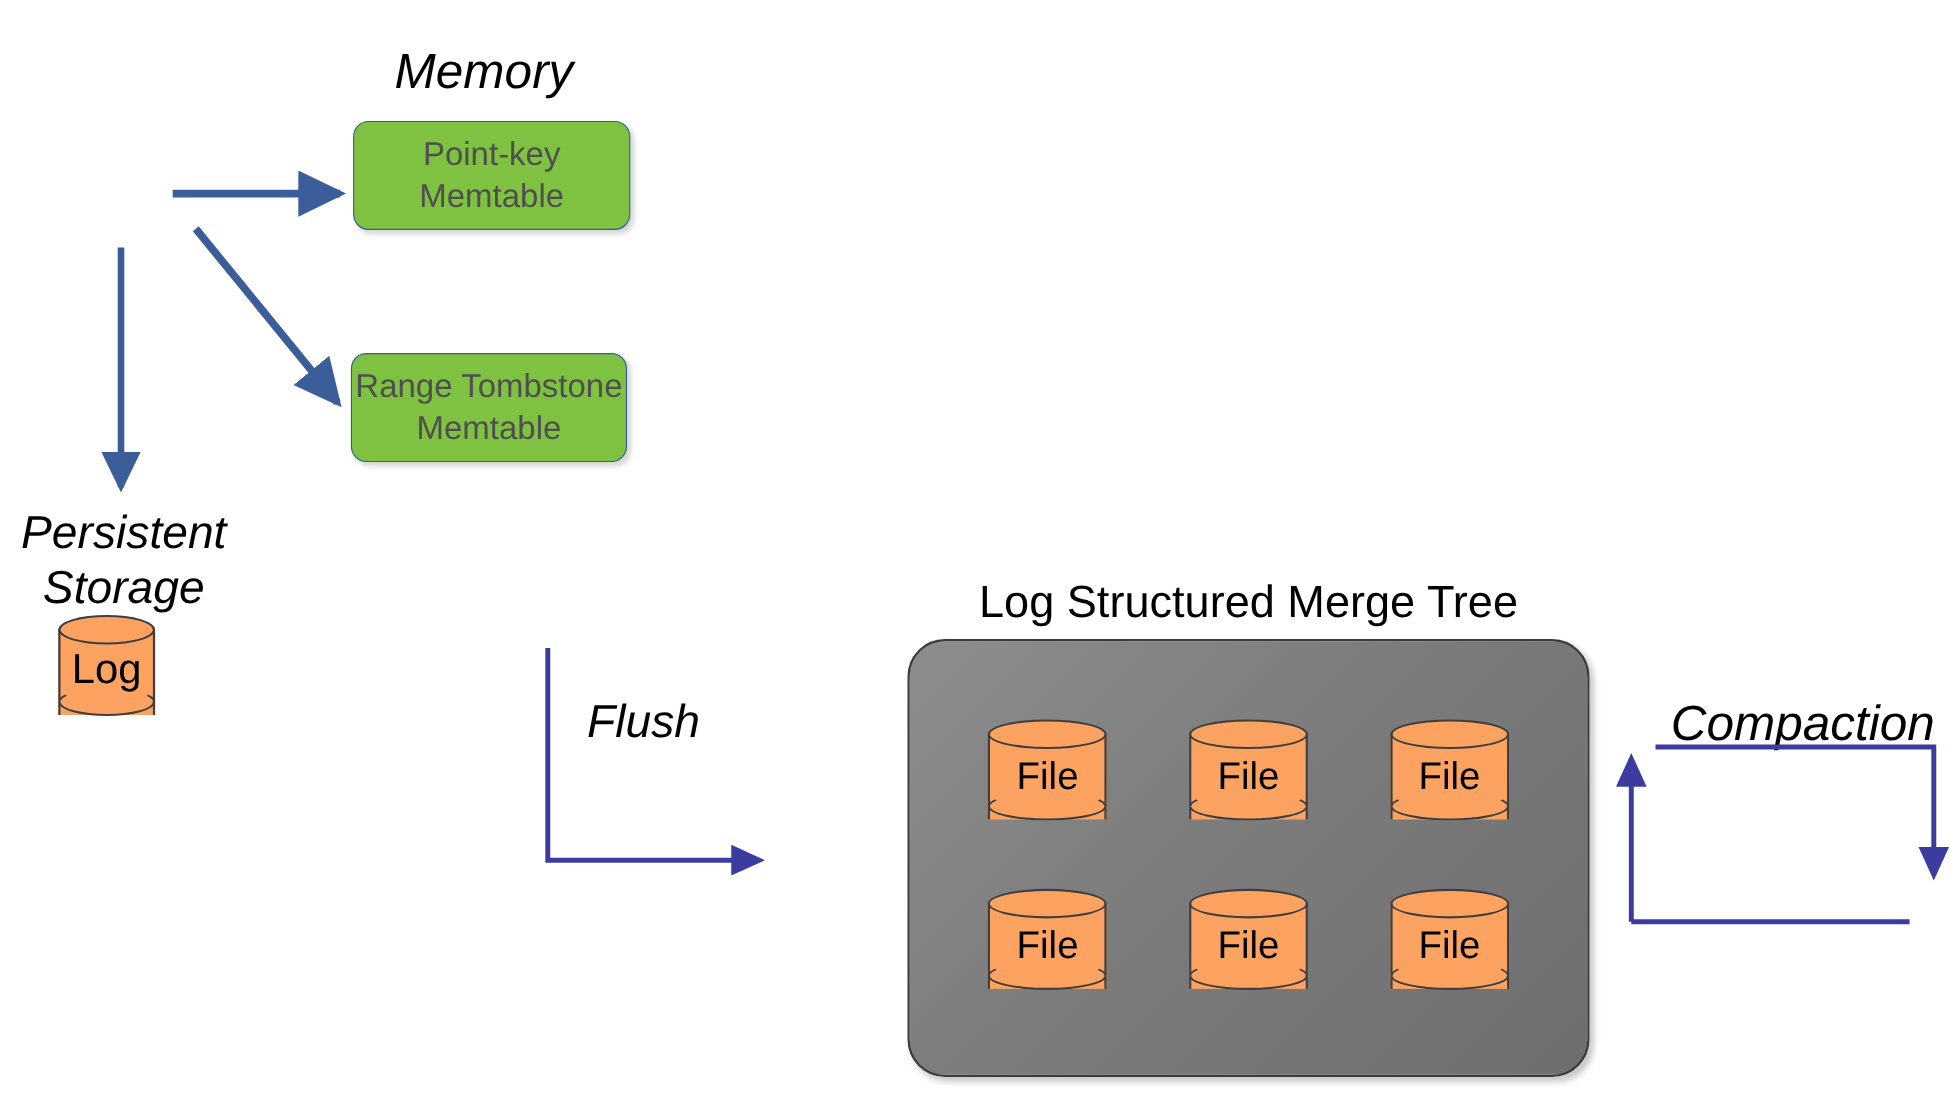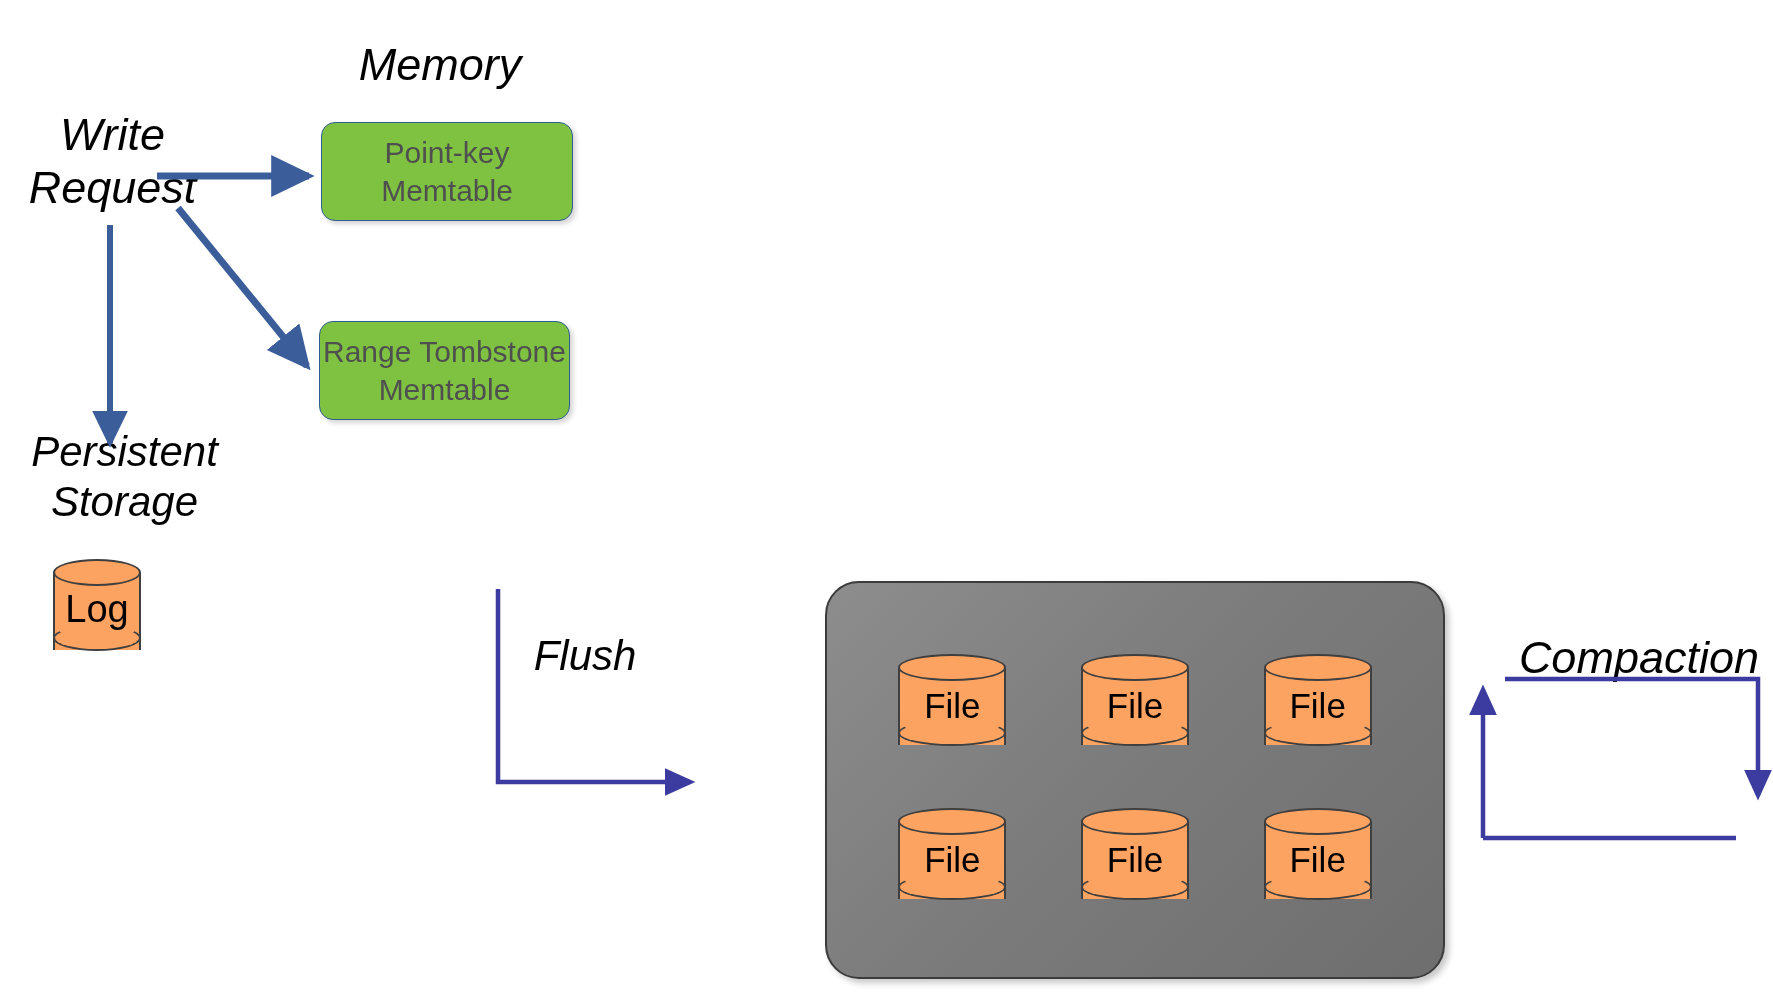"Write" div.lbl { html: <div>Write<br>Request</div> -> none }
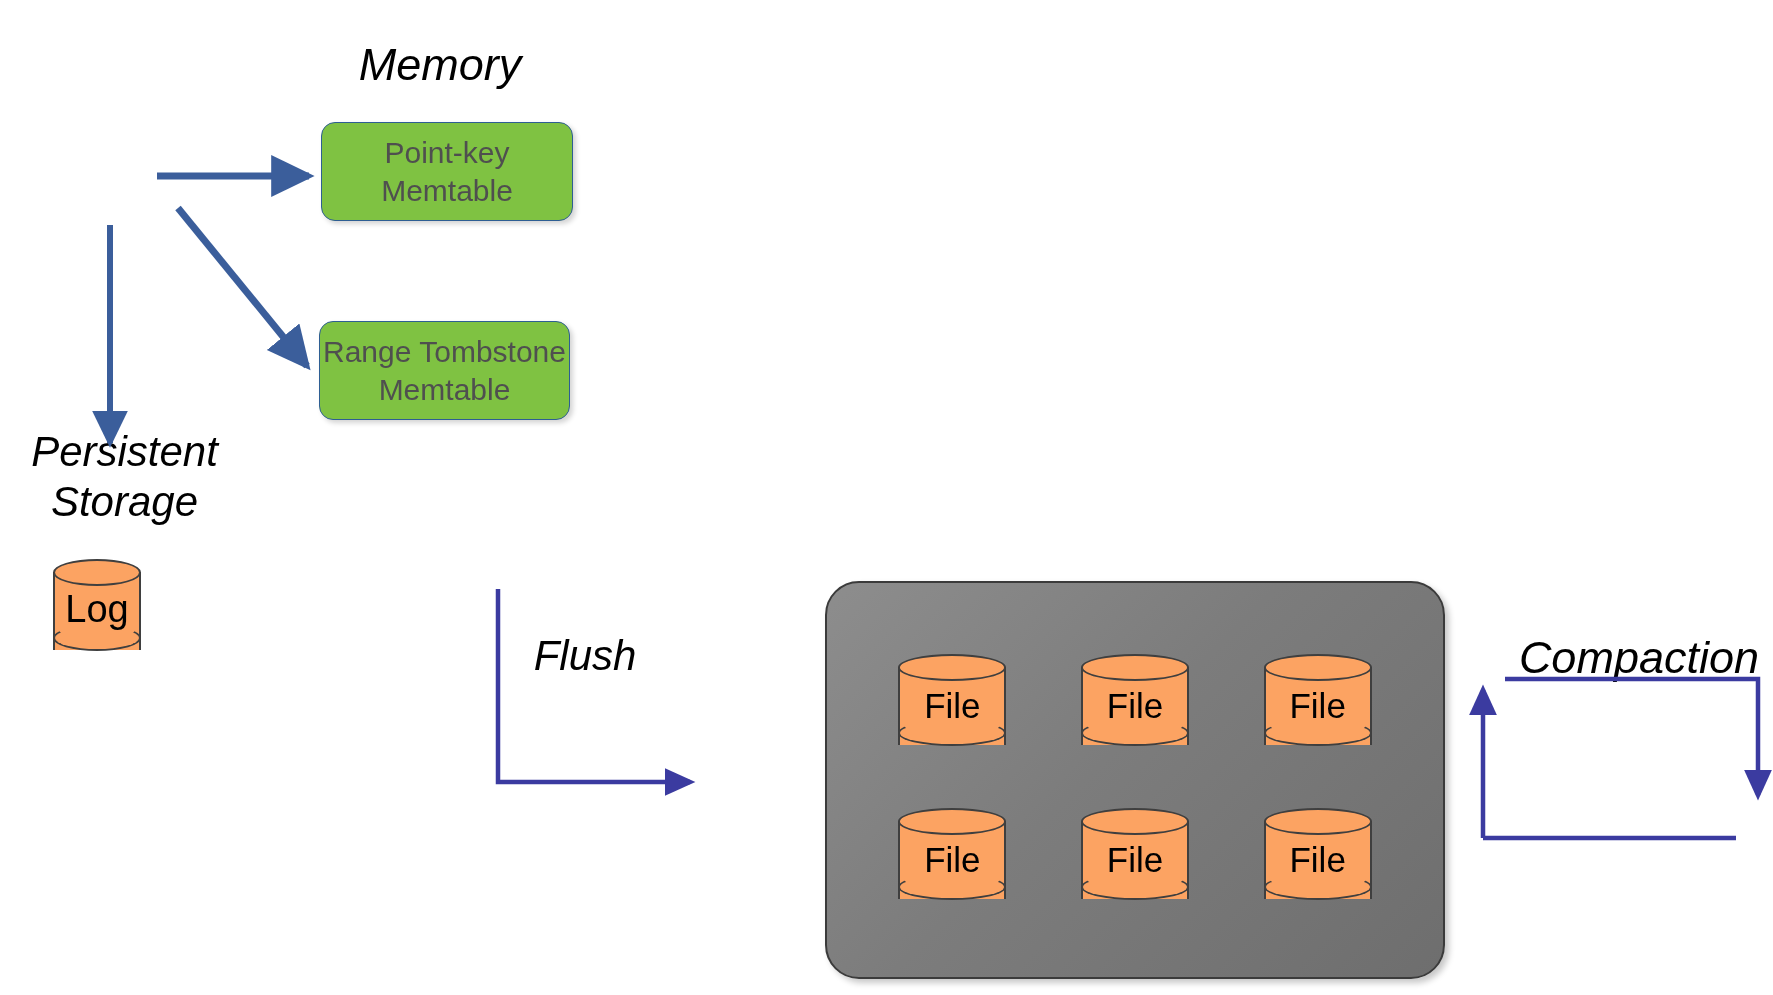"Point-key" #point-key-memtable { top: 122px -> 110px }
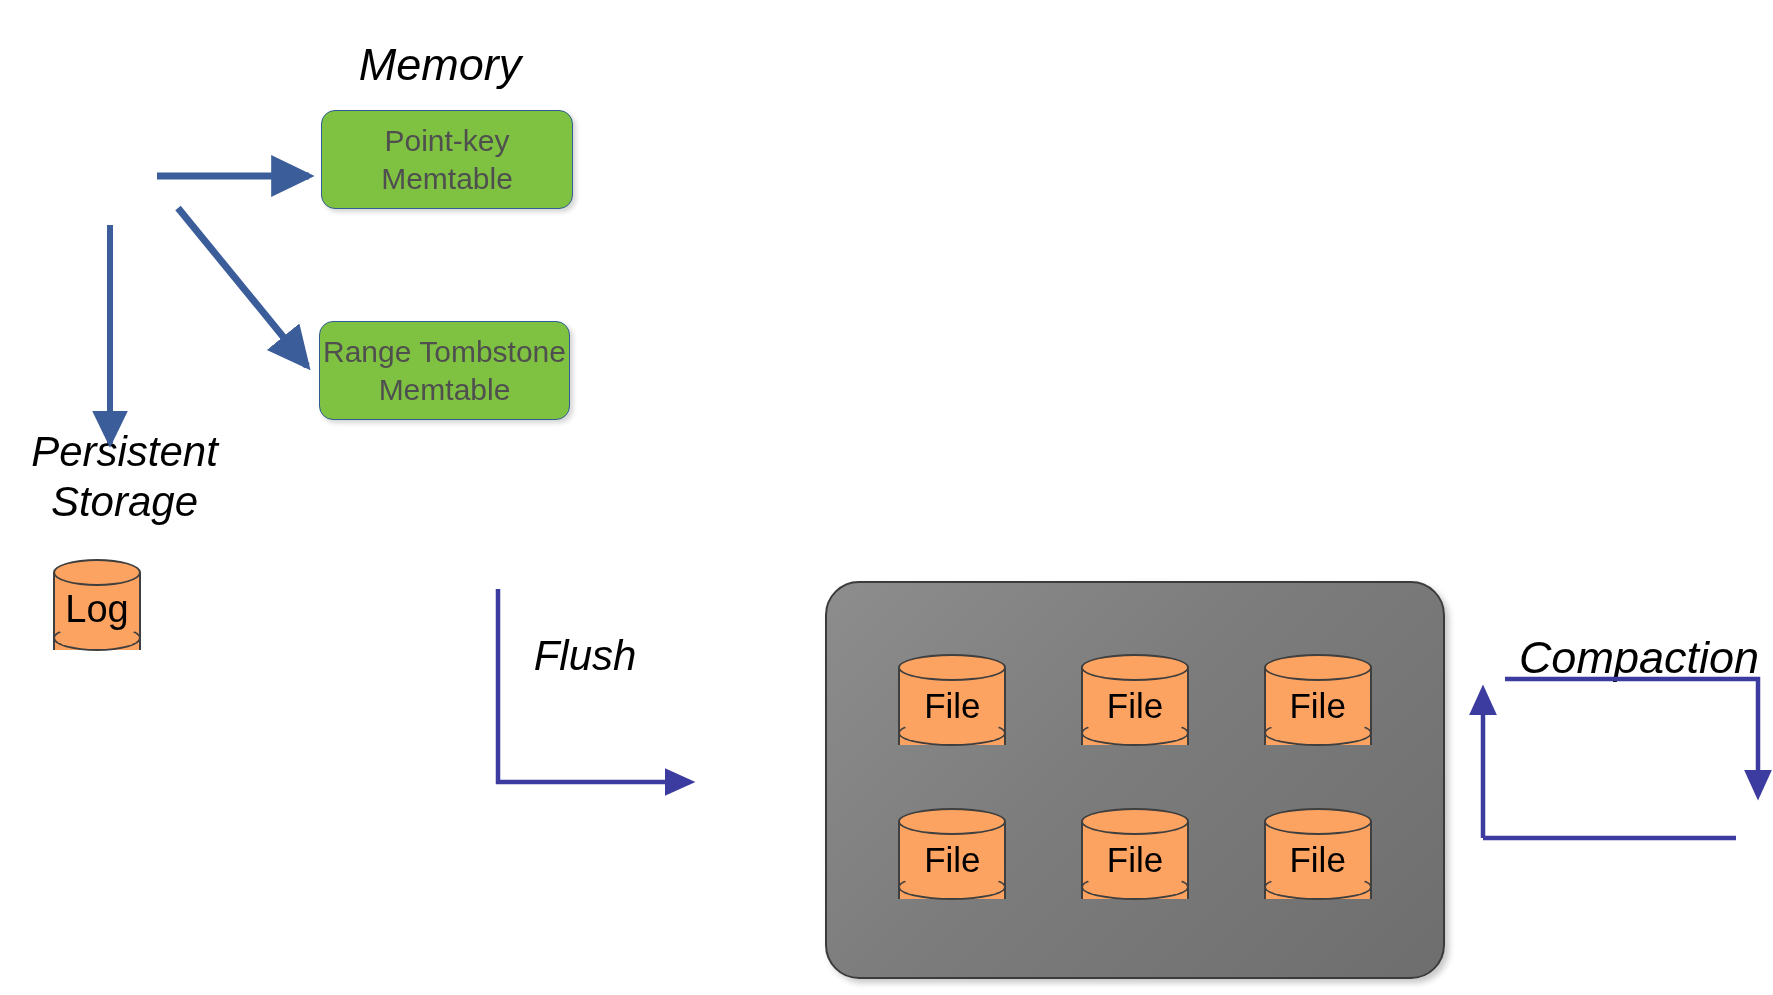"Persistent" #persistent-storage-label { padding-left: 12px -> none; top: 427px -> 459px }
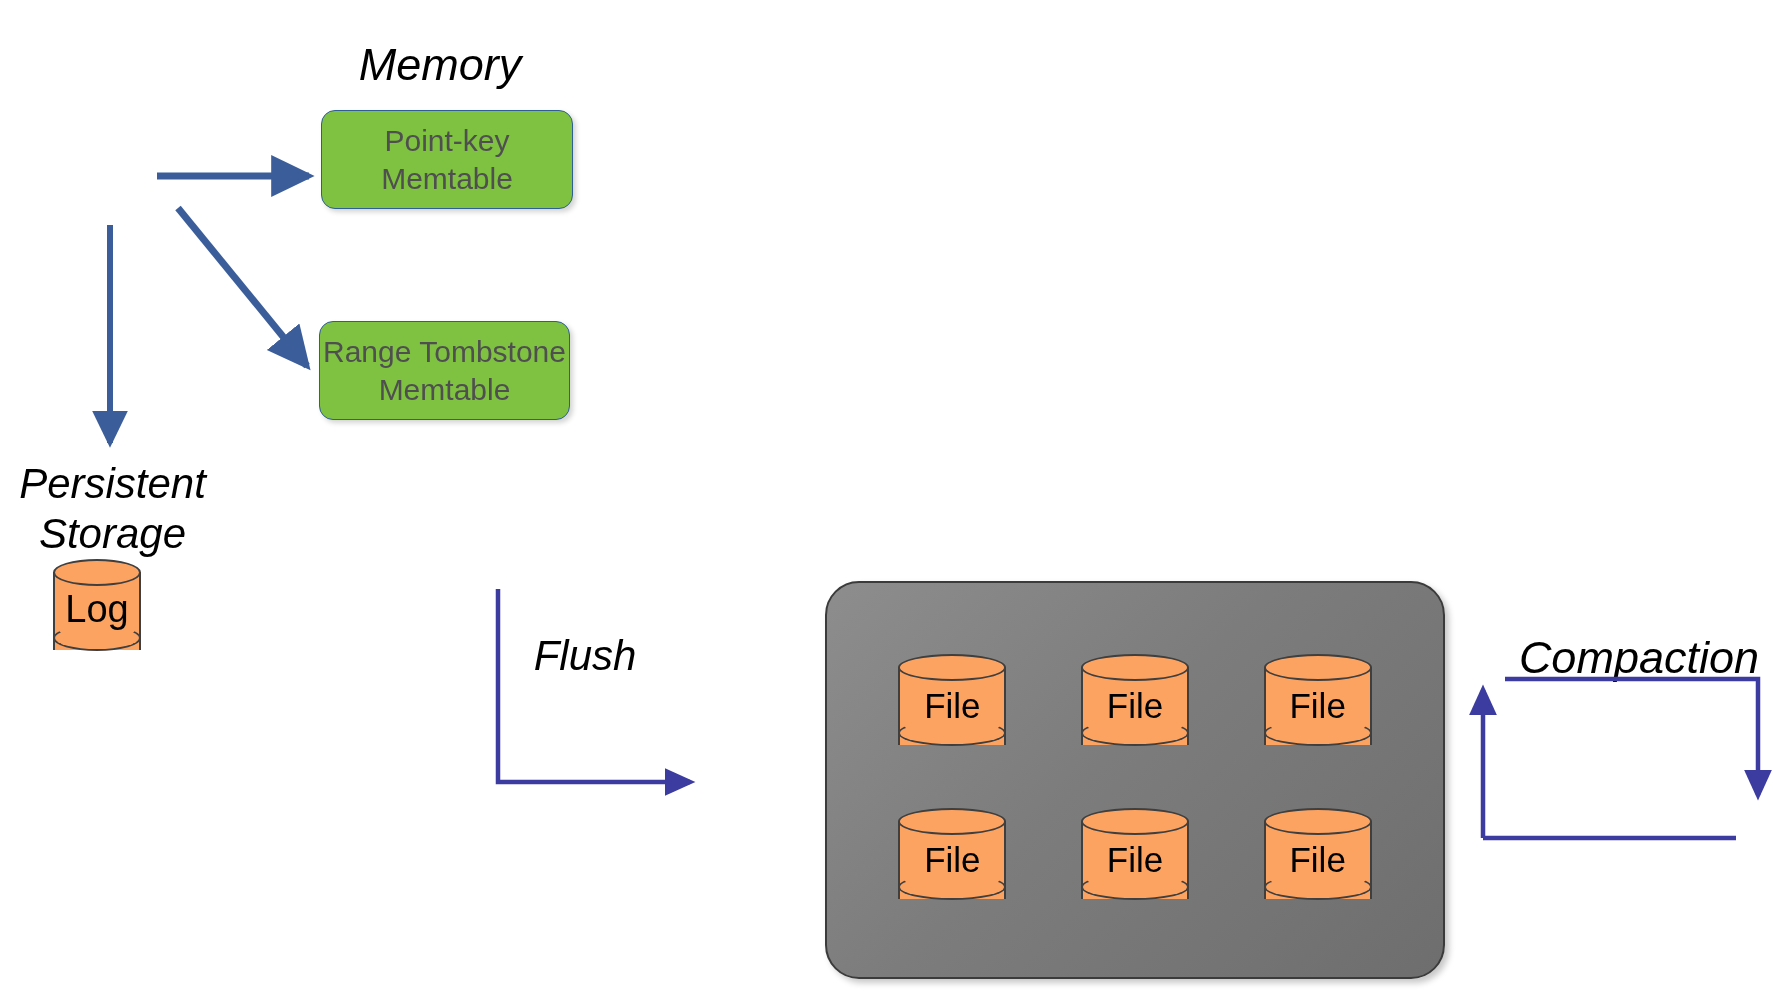"Log Structured Merge Tree" div { html: none -> <div>Log Structured Merge Tree</div> }
